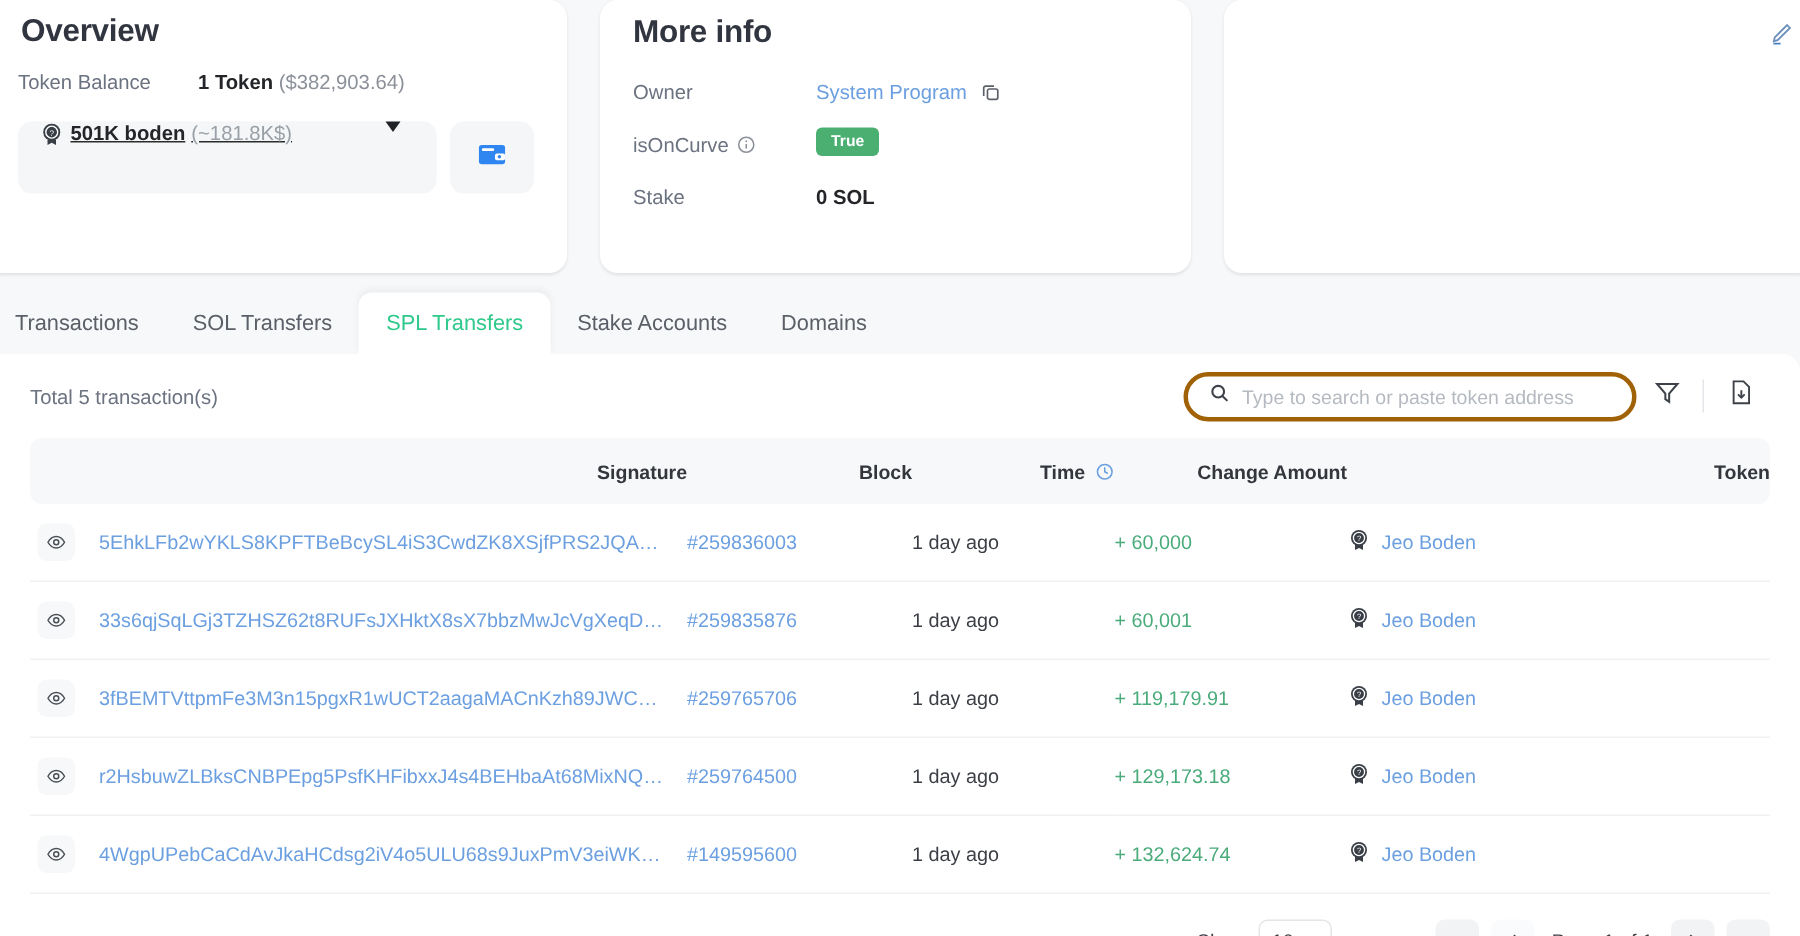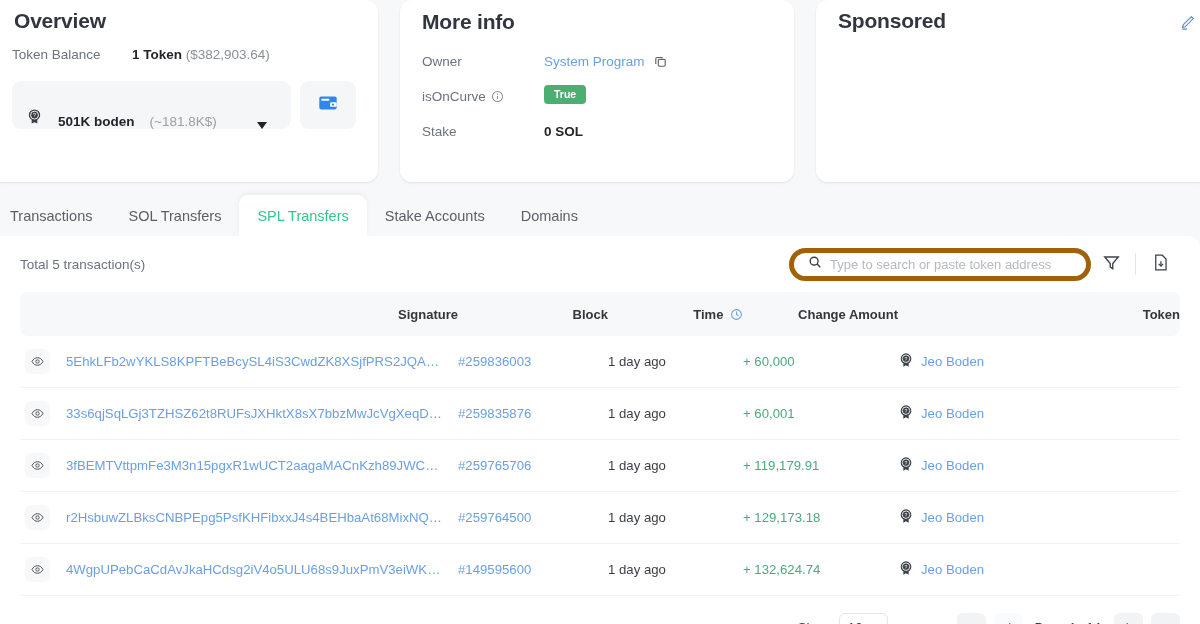"Sponsored" div.card-title { html: <div>Sponsored</div> -> none }
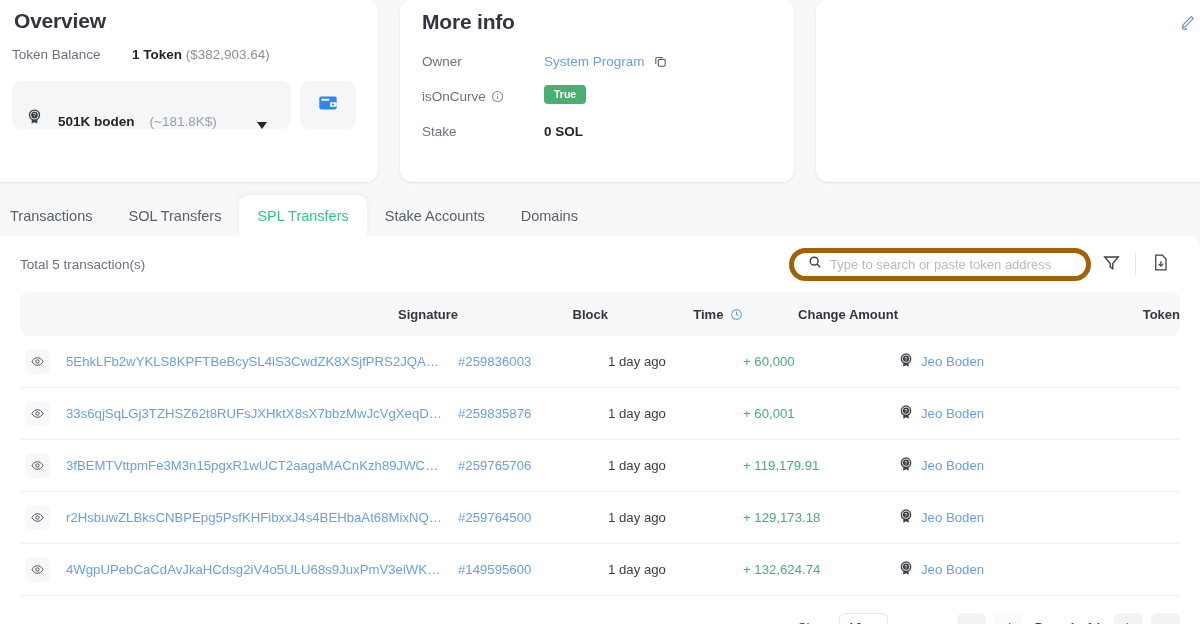"501K boden" .token-select { align-items: flex-end -> flex-start; gap: 15px -> 4px; text-decoration: none -> underline }
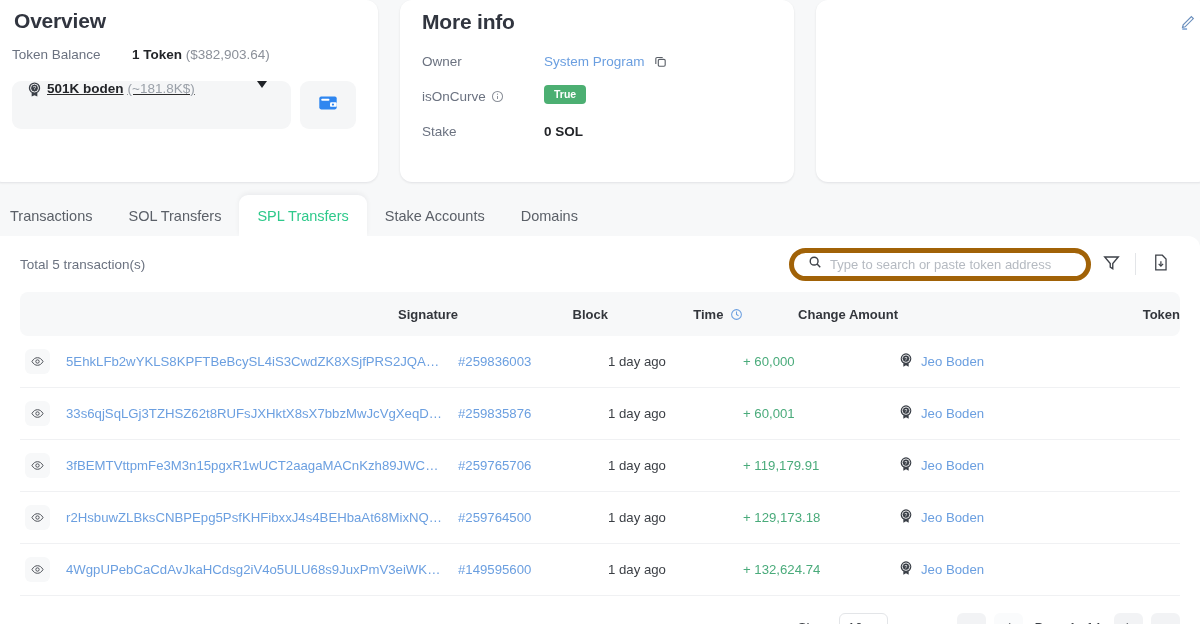"Type to search or paste" .search-box { border: 5px solid #a16207 -> 3px solid #a16207 }
